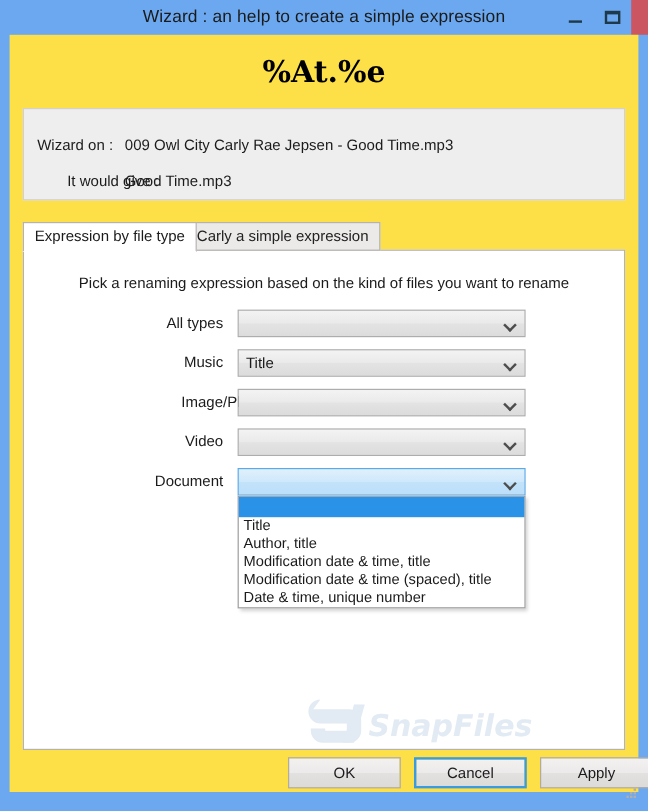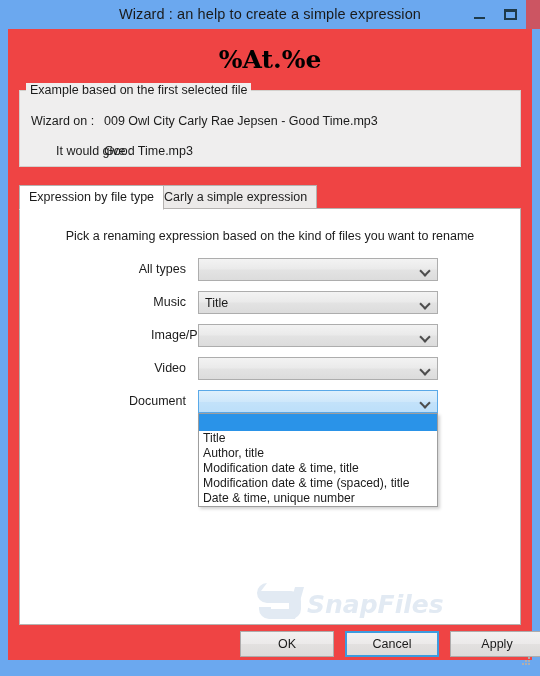"%At.%e" .client { background: #ef4444 -> #fde047 }
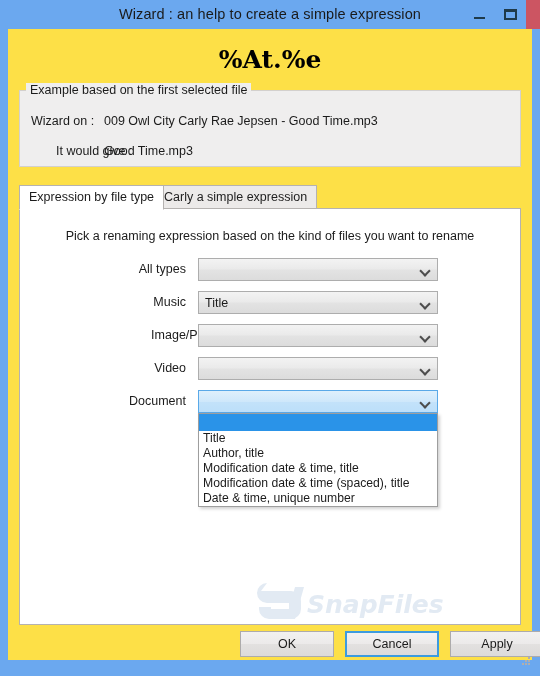"Example based on the first" div.groupbox-title { html: <div>Example based on the first selected file</div> -> none }
